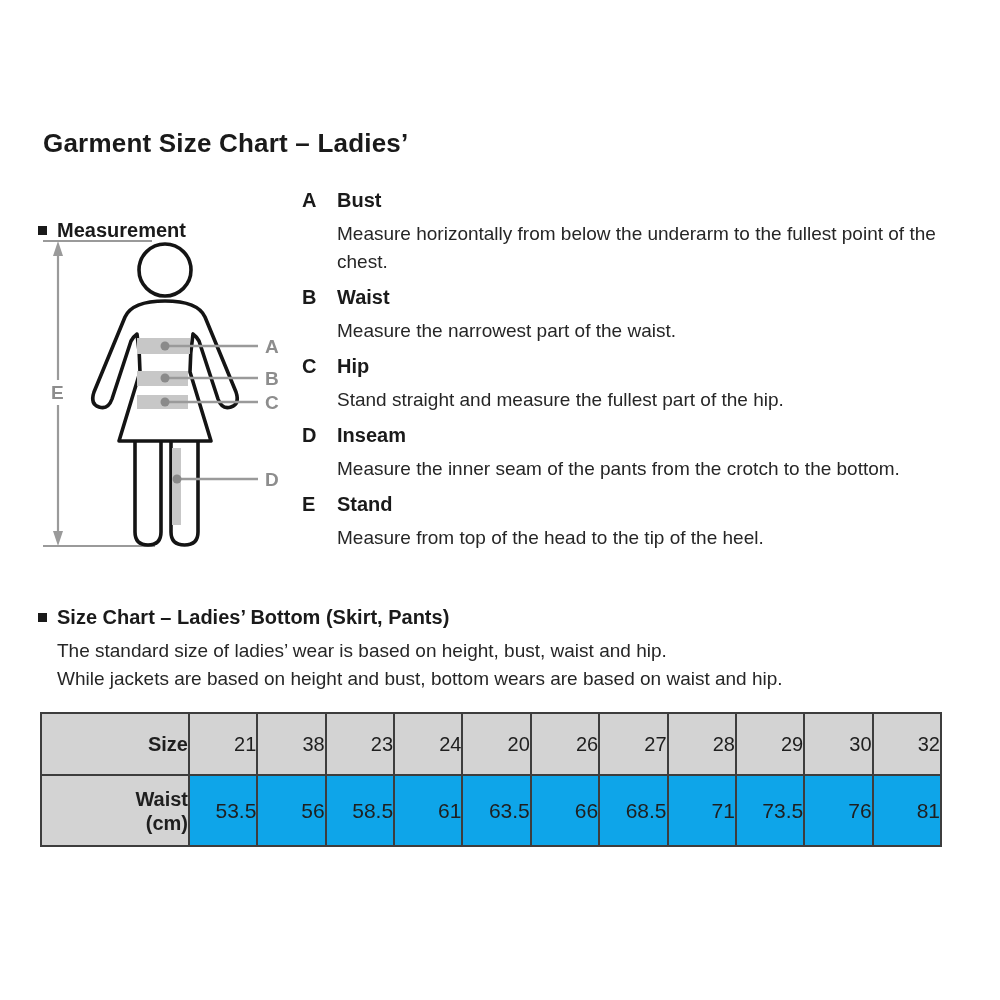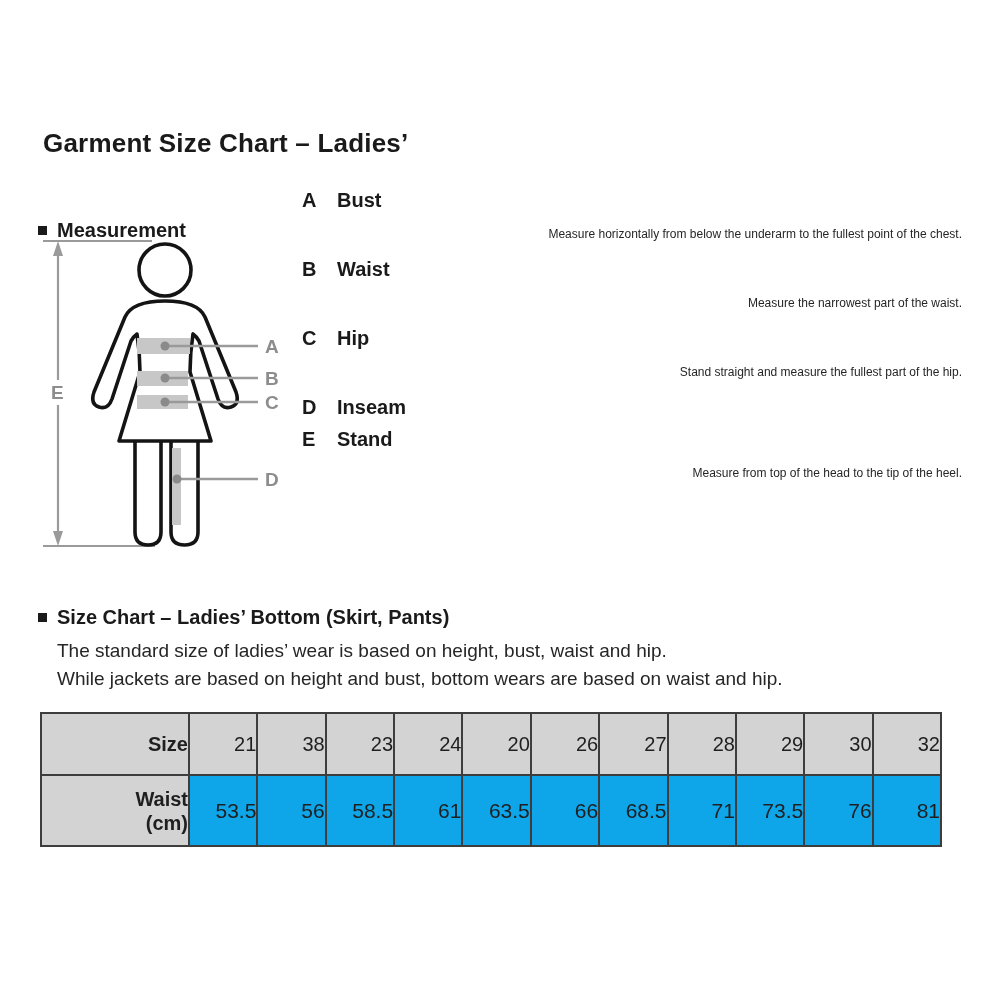"Measure horizontally from below the" .def-desc { font-size: 12px -> 19px; text-align: right -> none }
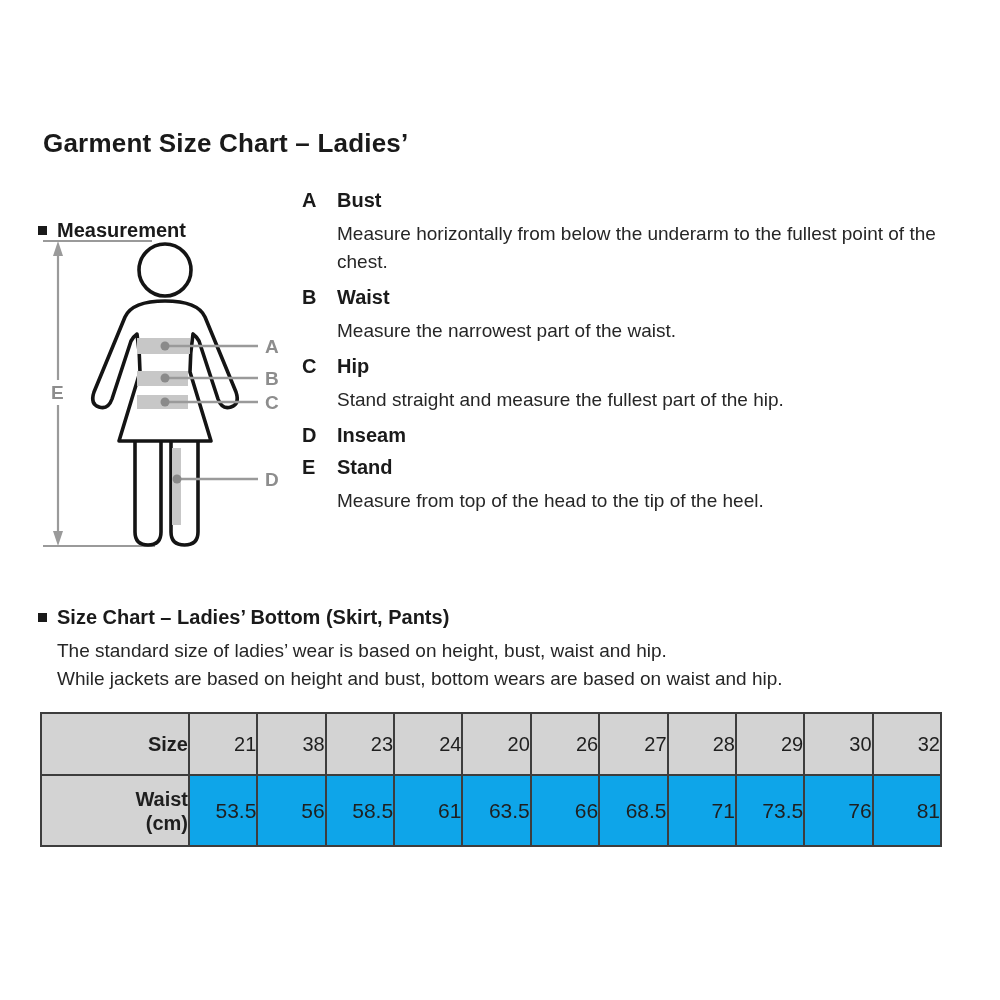"Measure the inner seam of" div.def-desc { html: none -> <div>Measure the inner seam of the pants from the crotch to the bottom.</div> }
